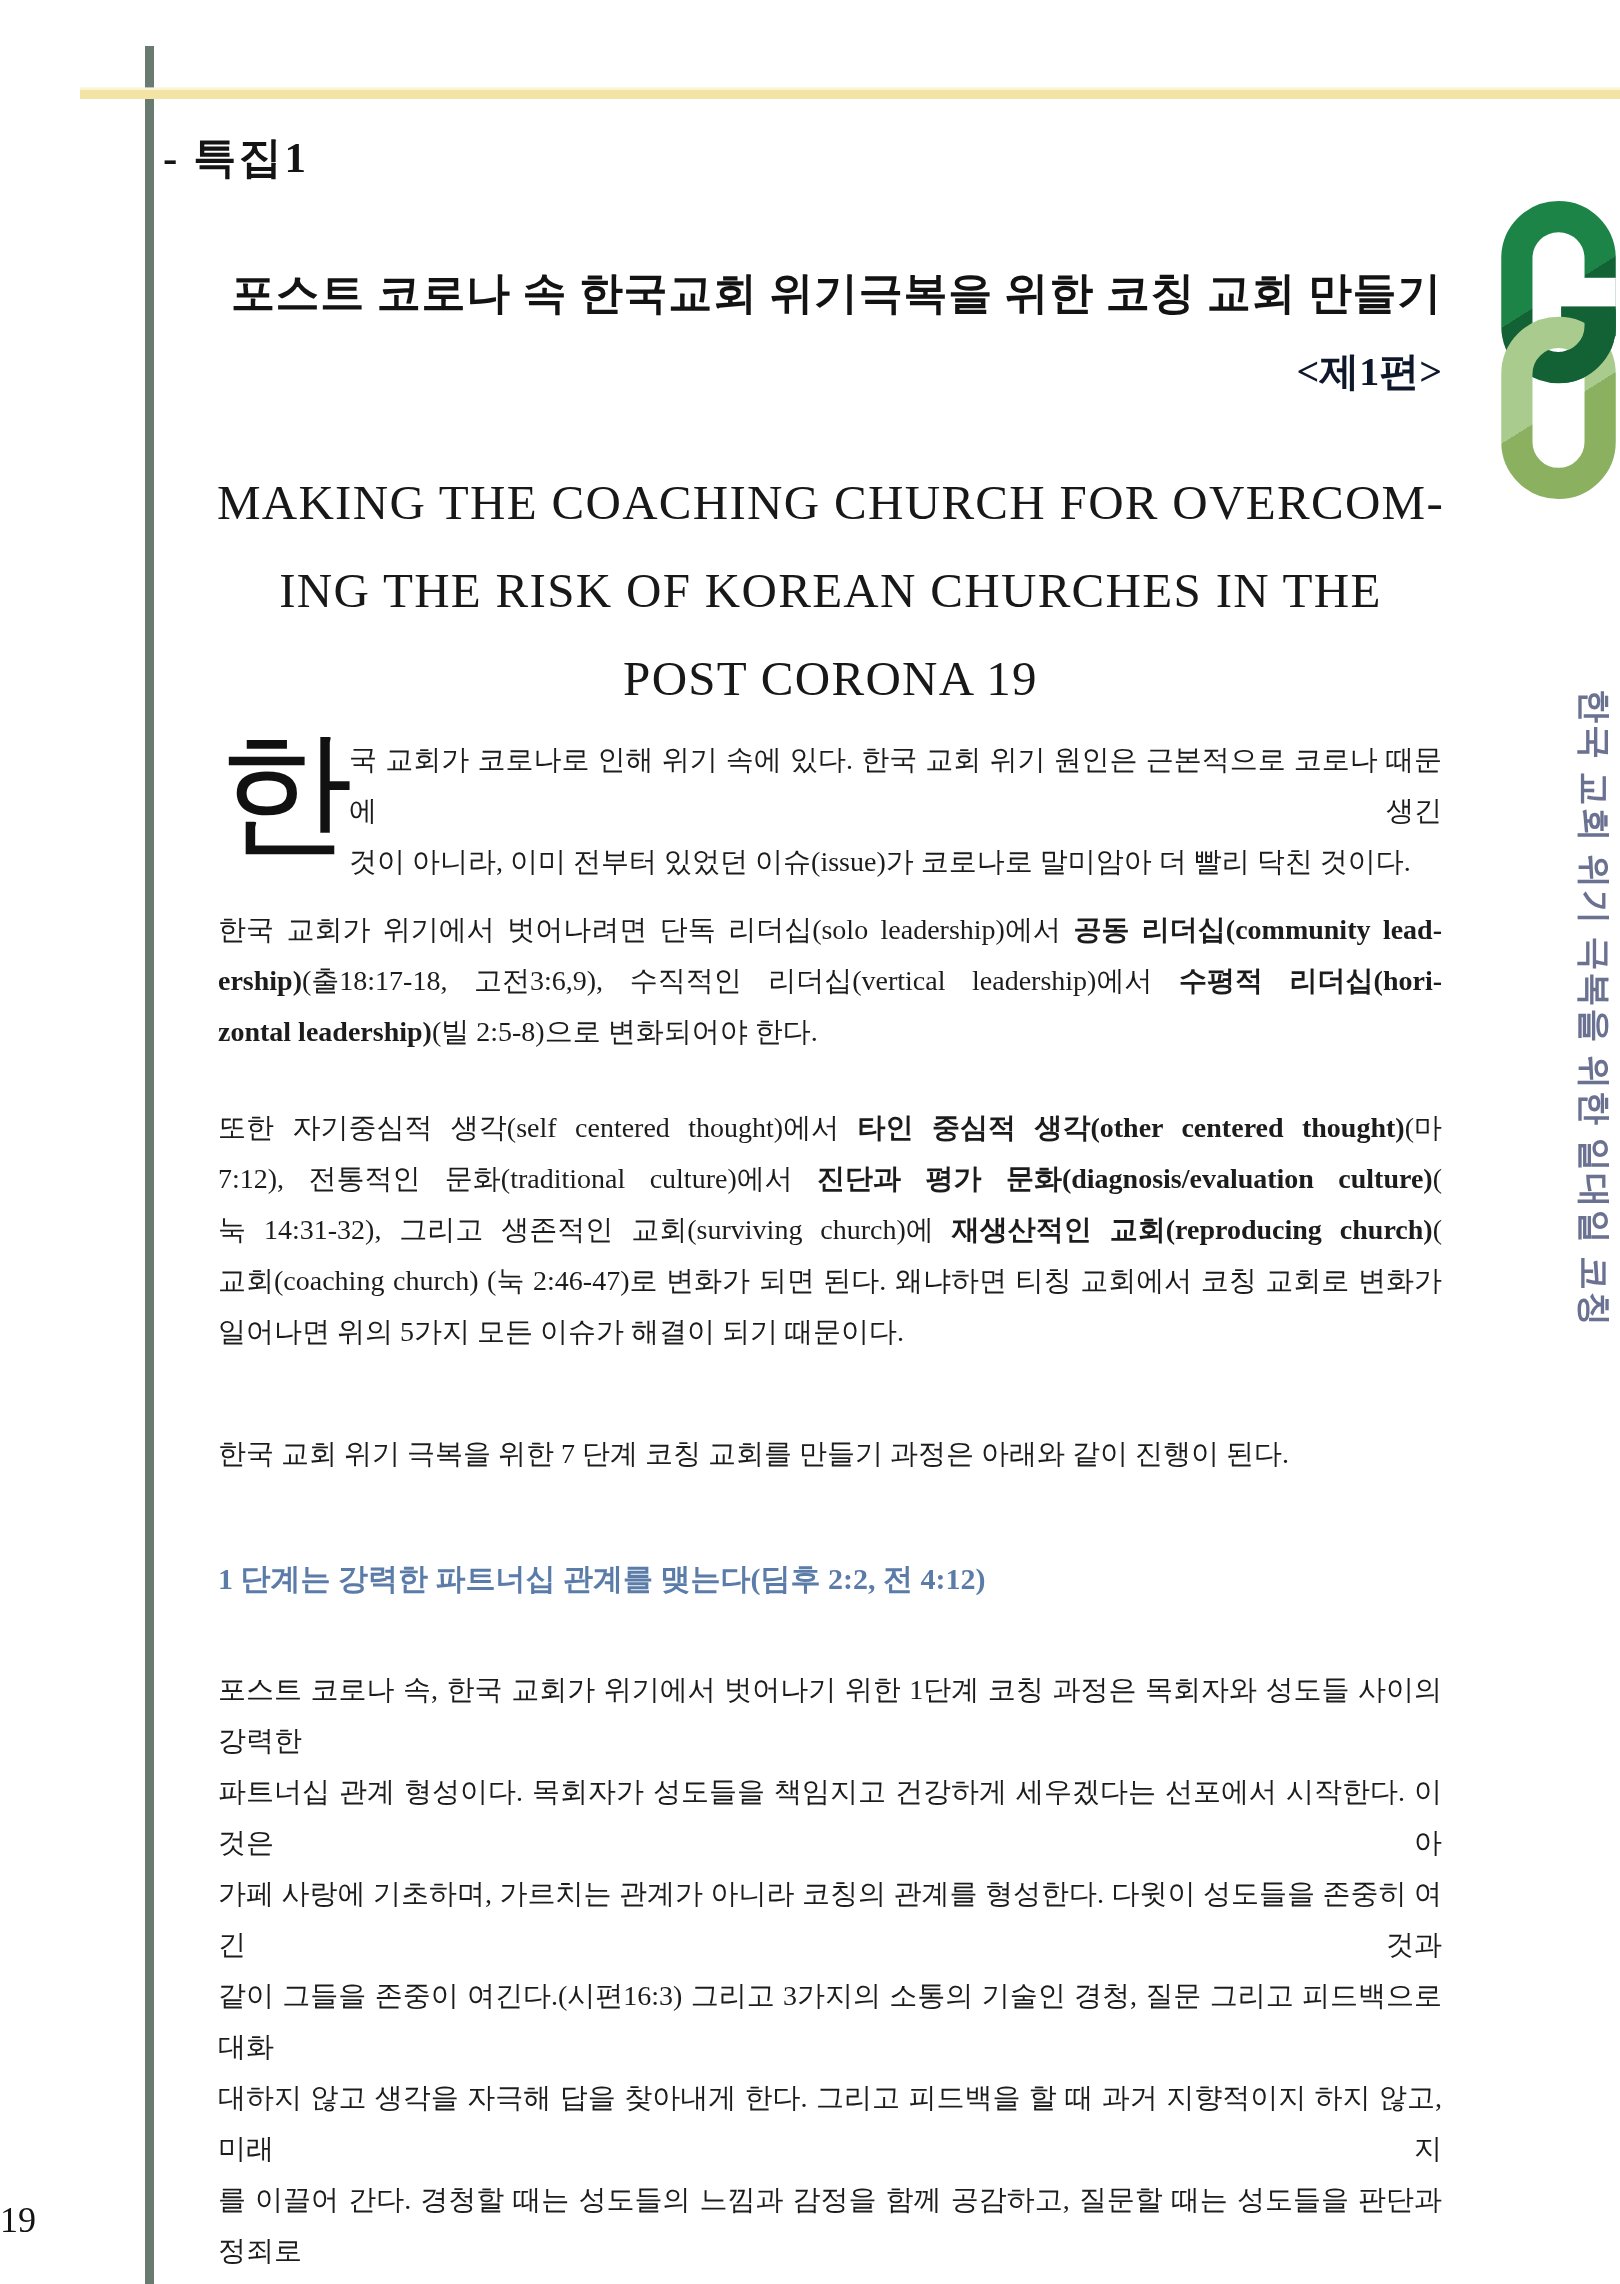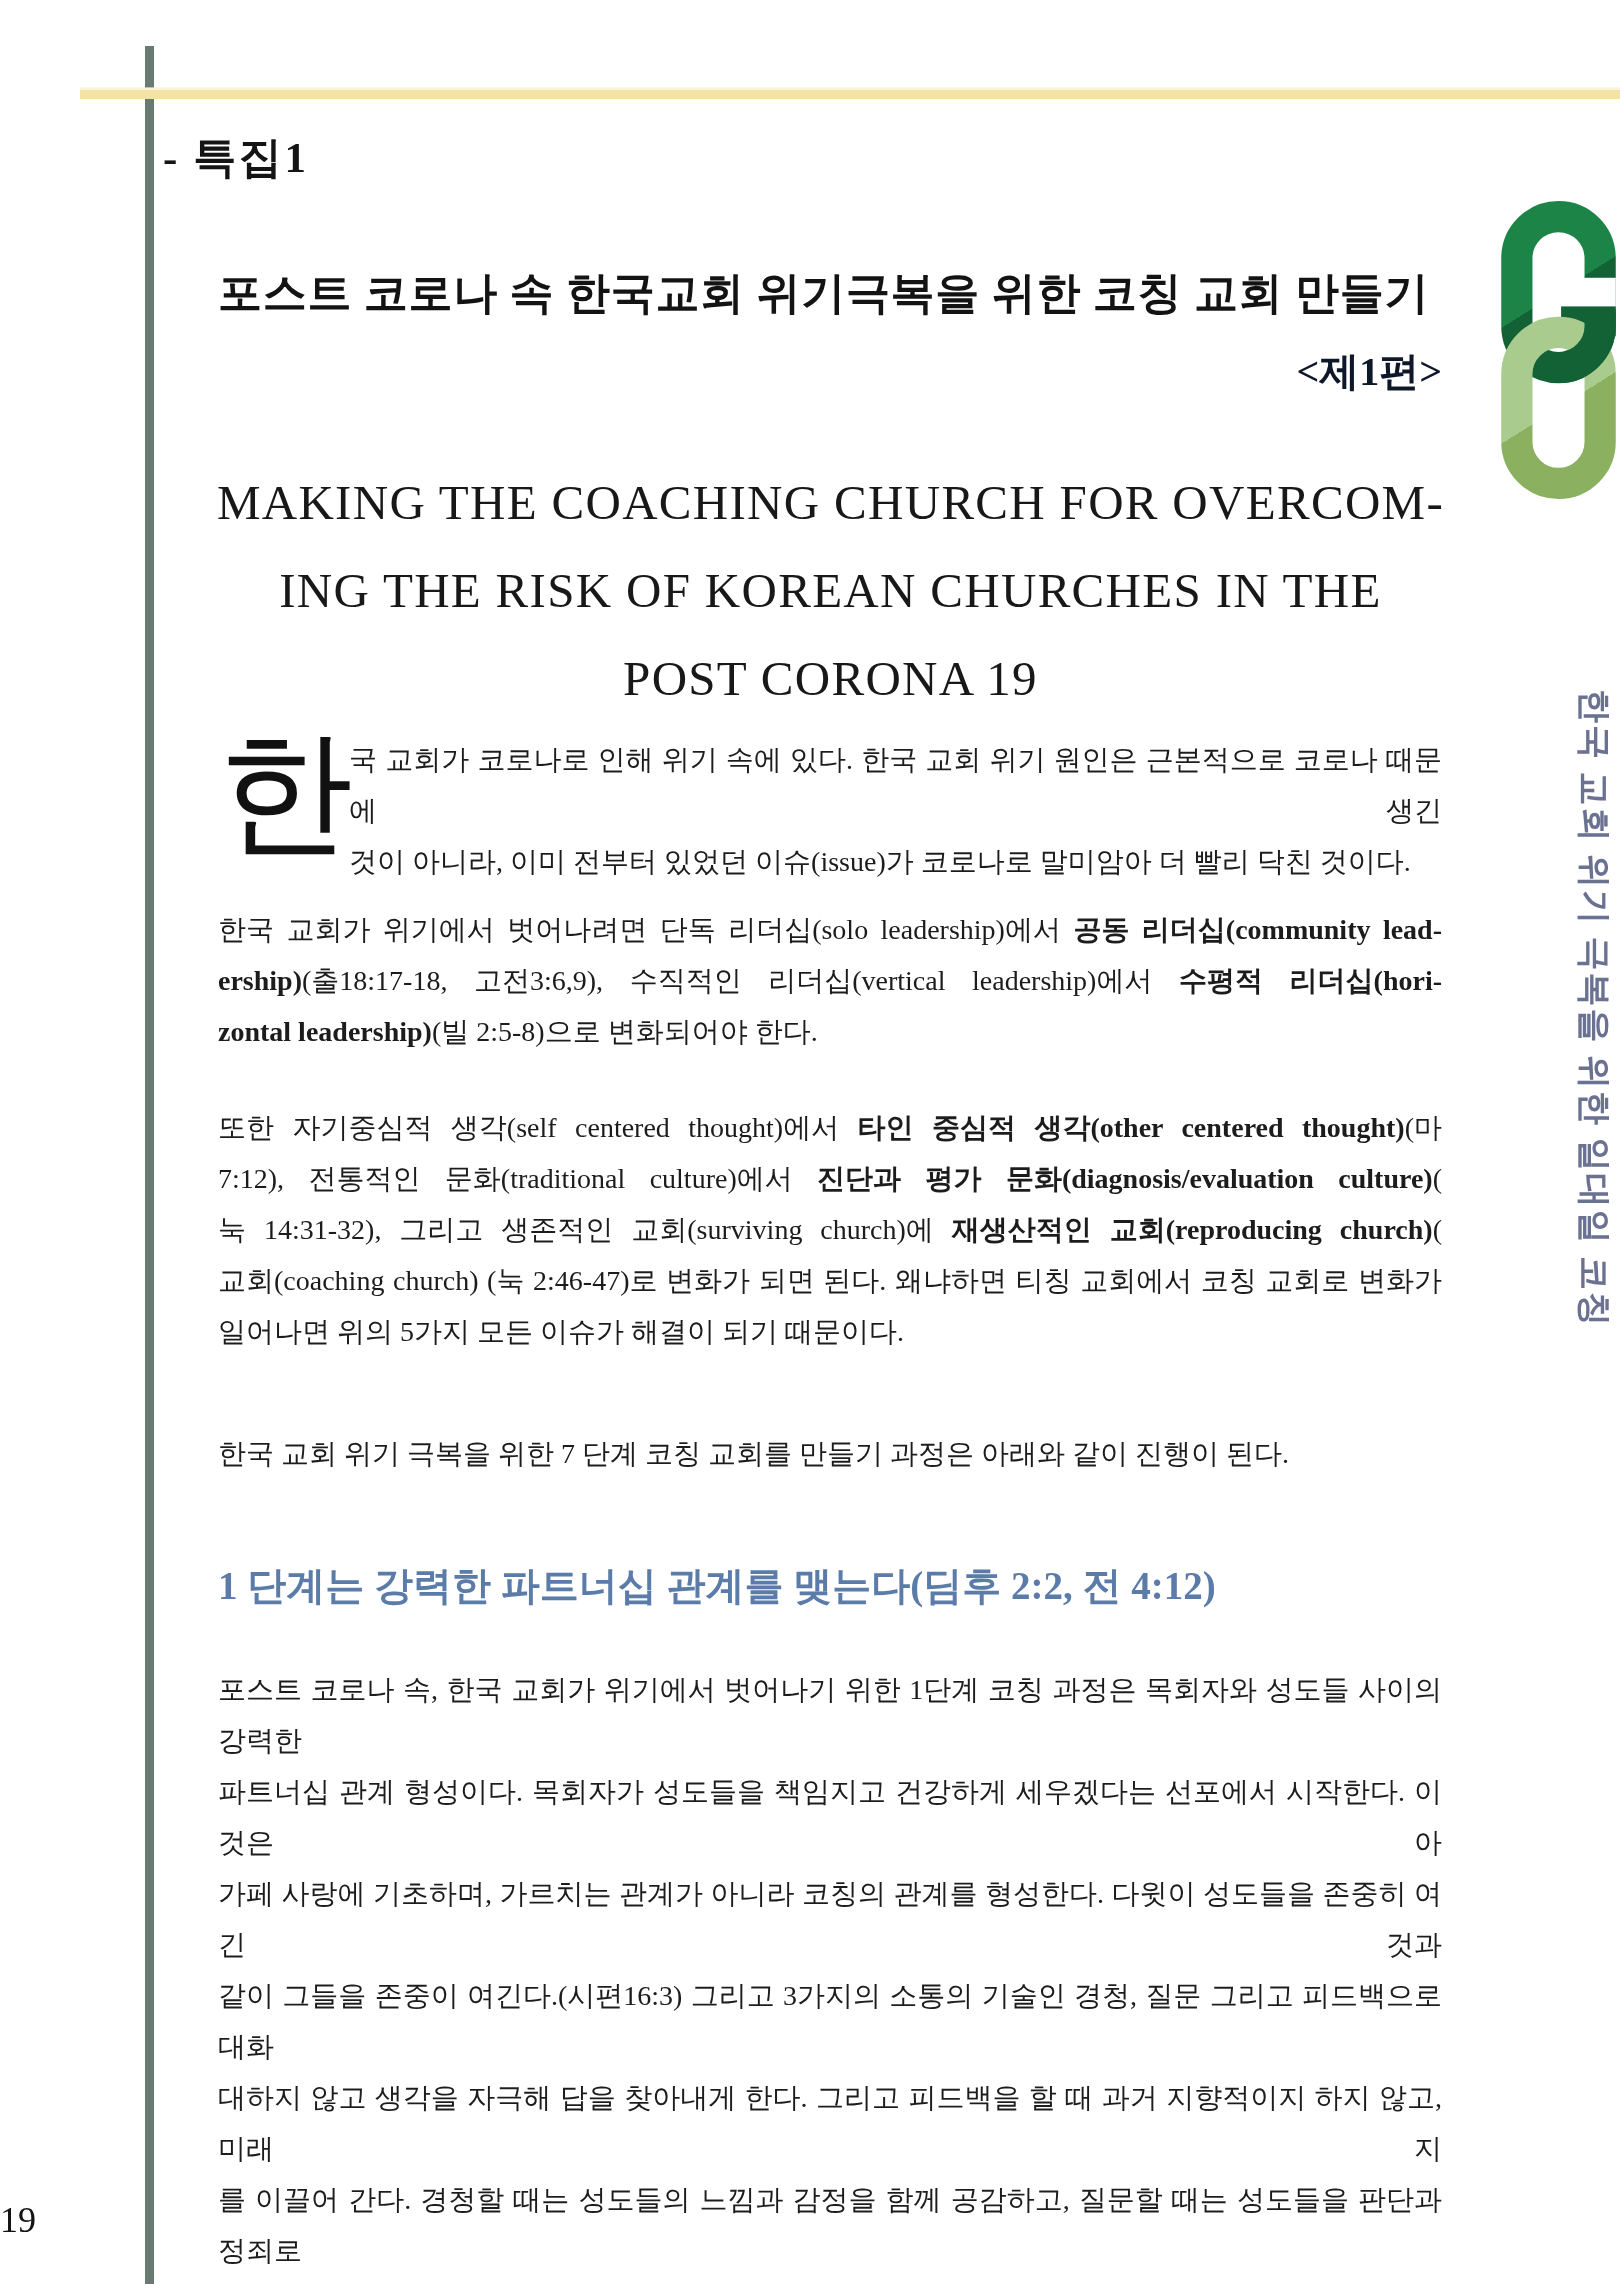"포스트 코로나 속 한국교회 위기극복을" .ktitle { text-align: left -> right }
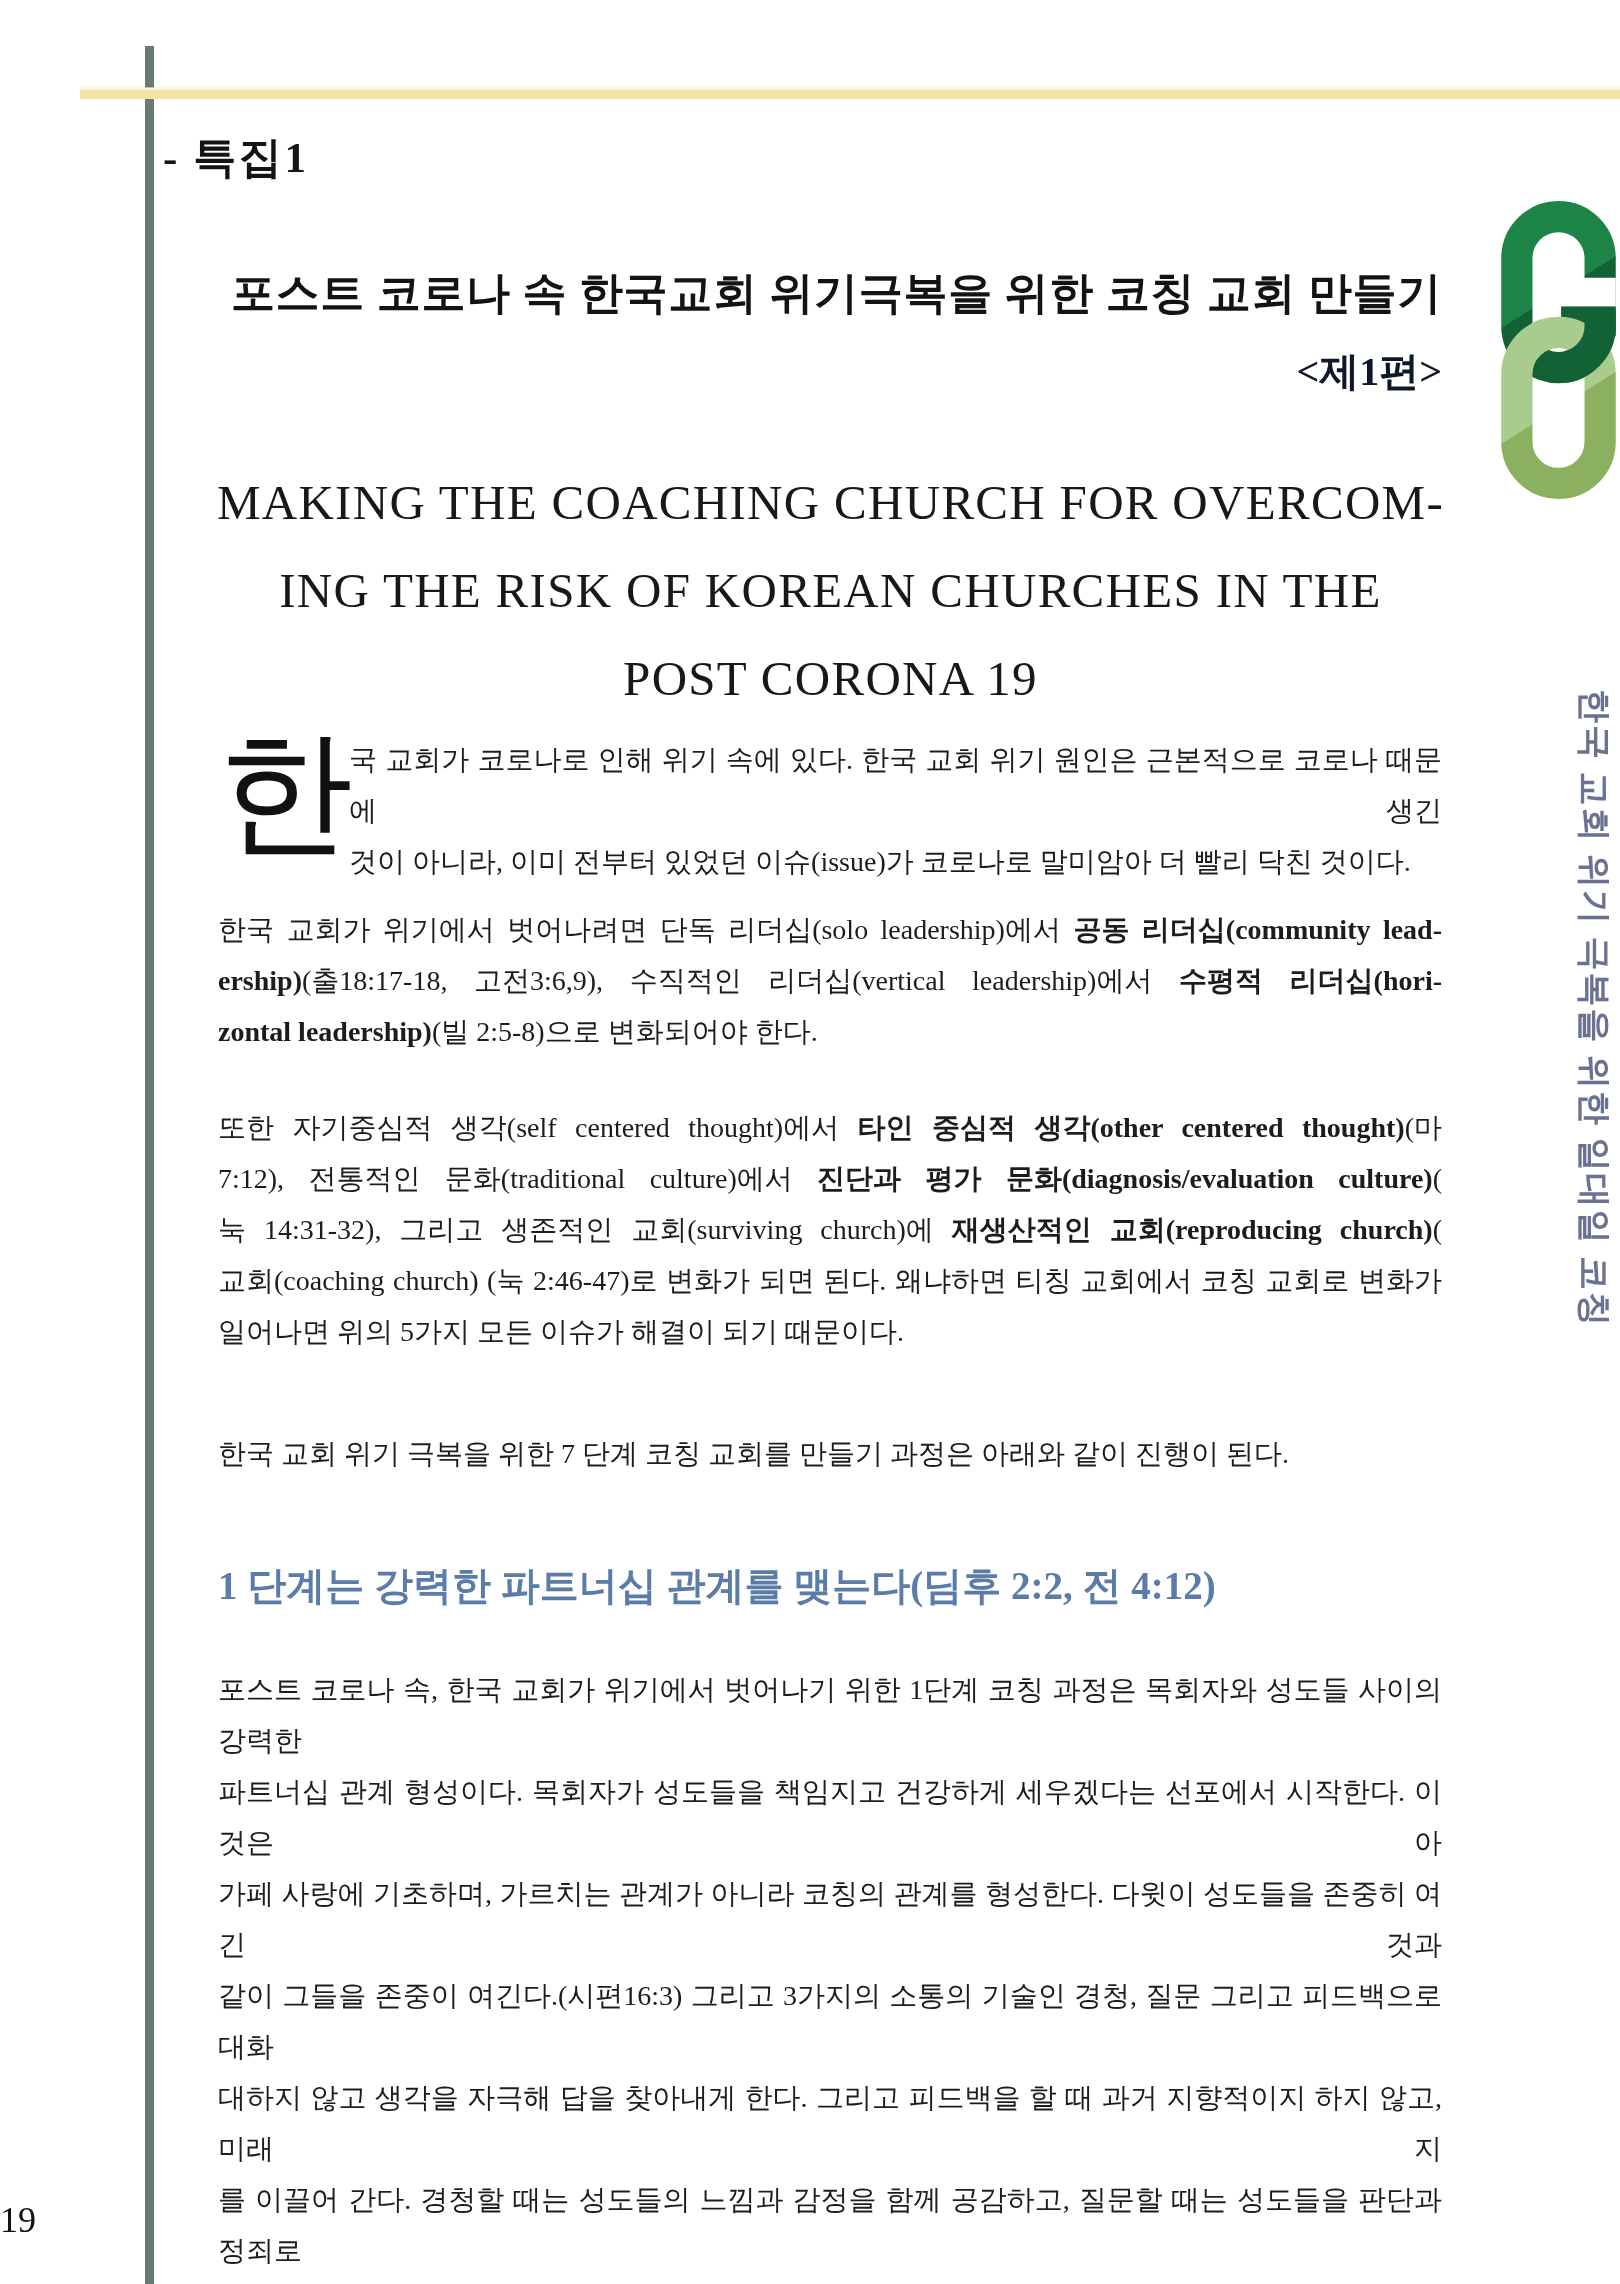"1 단계는 강력한 파트너십 관계를" .h2 { font-size: 39px -> 30px }
